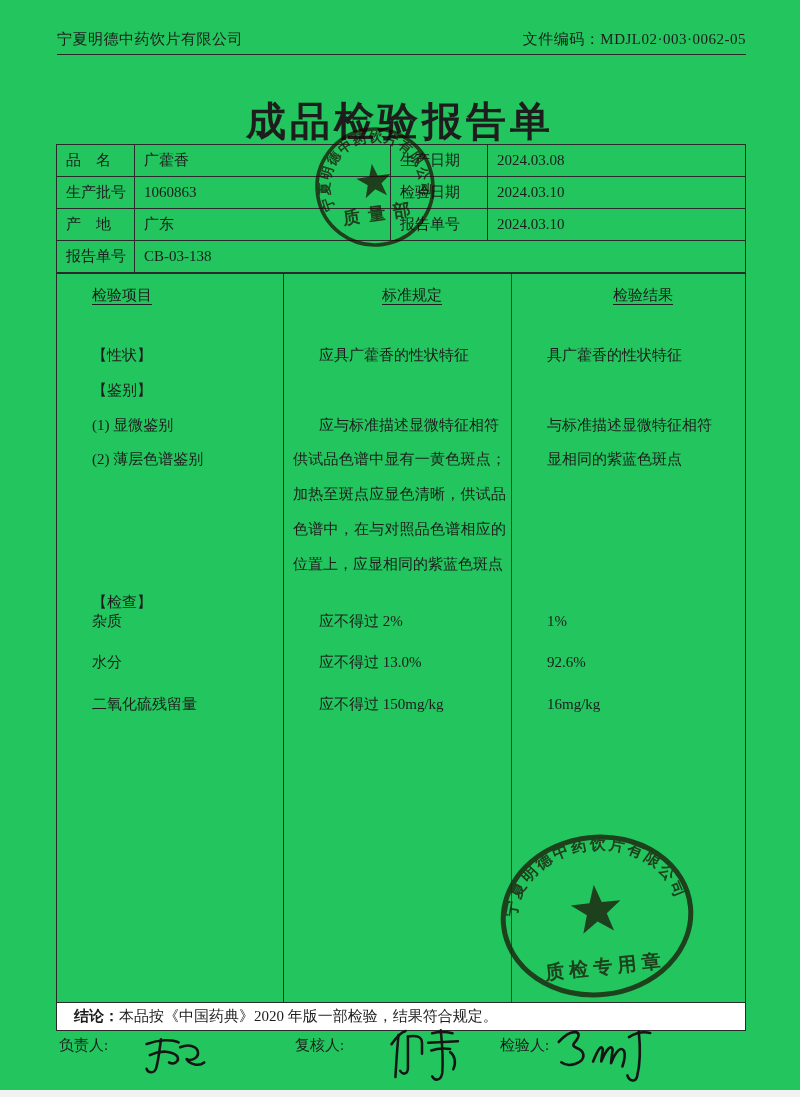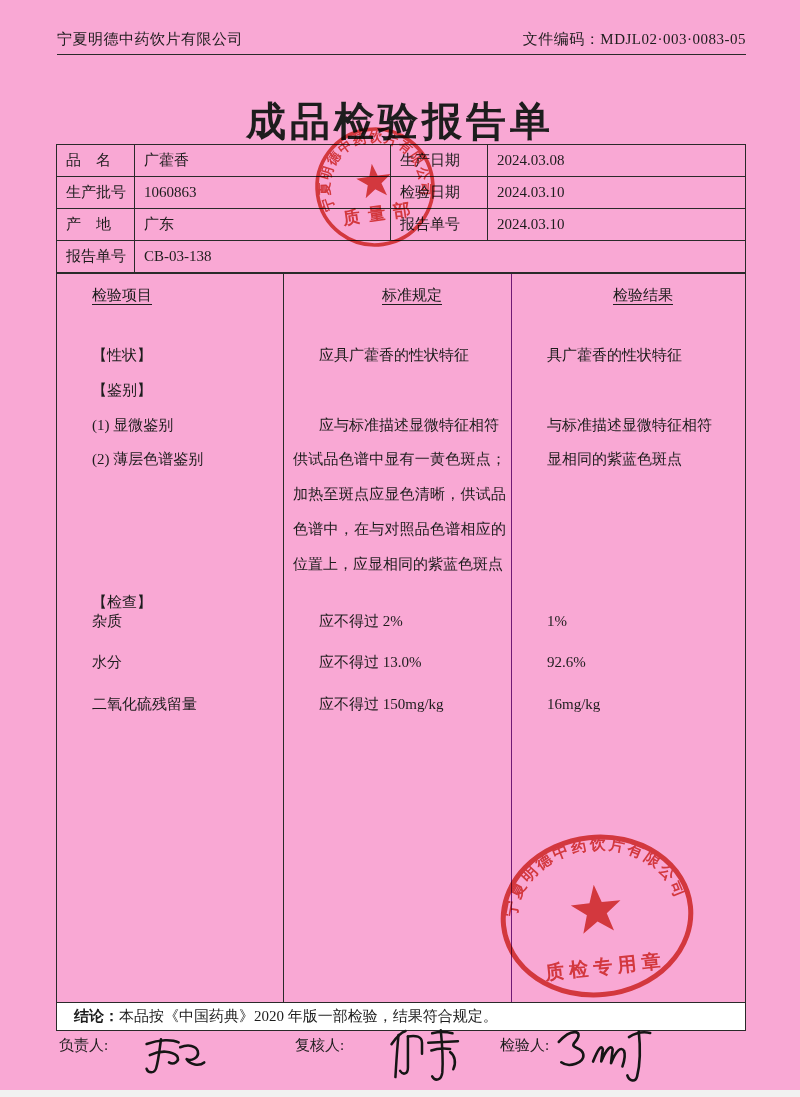"宁夏明德中药饮片有限公司" .page { background: #f9a8d4 -> #22c55e }
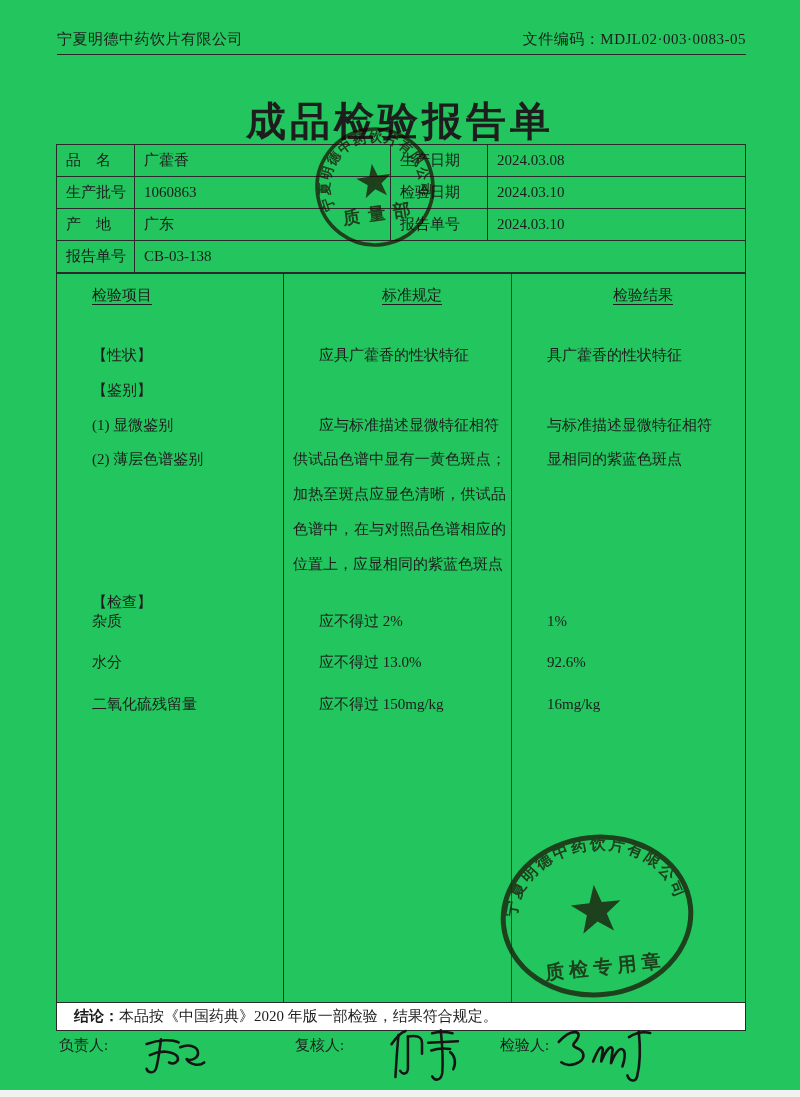"MDJL02·003·0083-05" span { text: 0083-05 -> 0062-05 }
